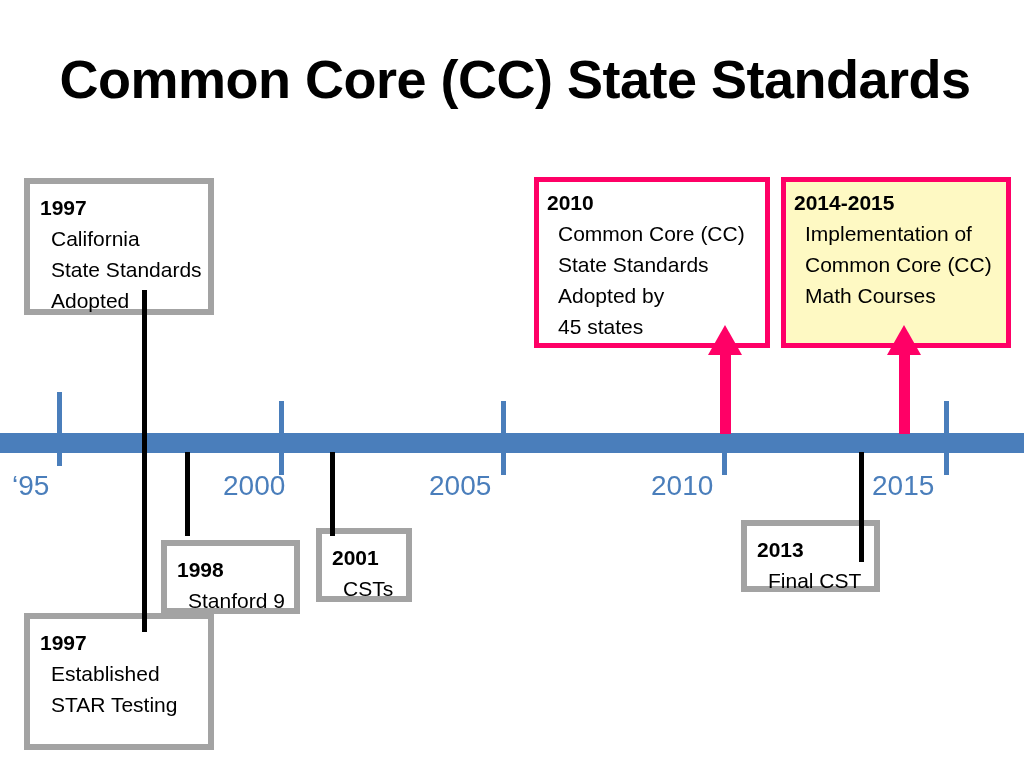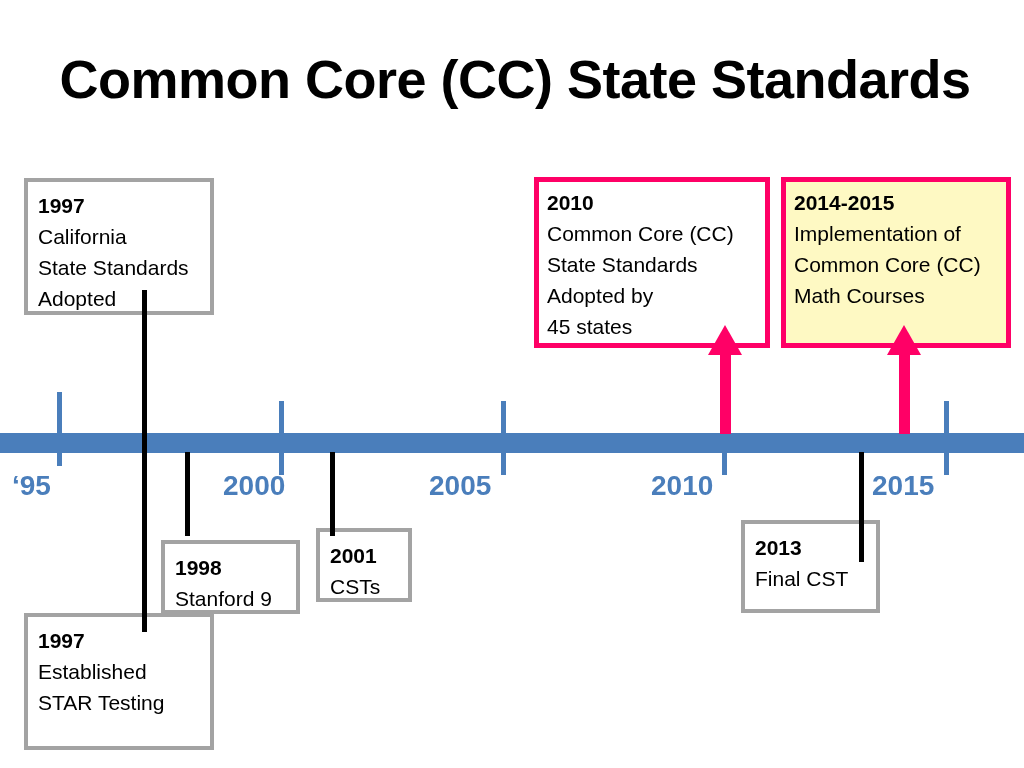"1997" .box { border: 4px solid #a3a3a3 -> 6px solid #a3a3a3 }
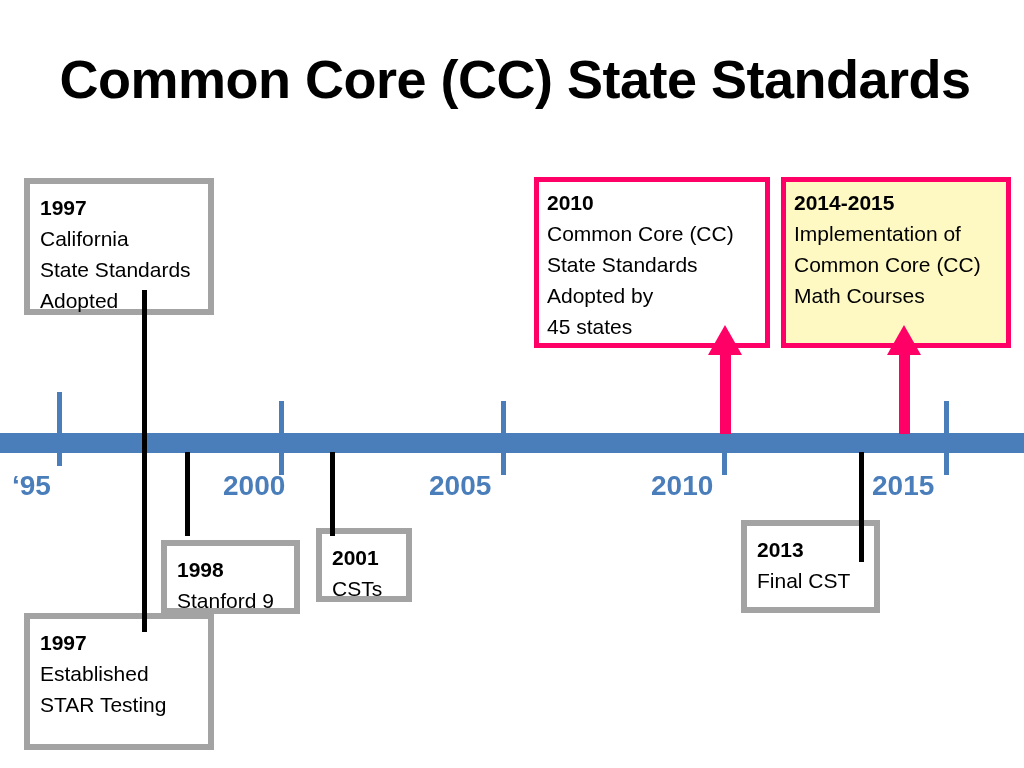"California" .box .ln { margin-left: none -> 11px }
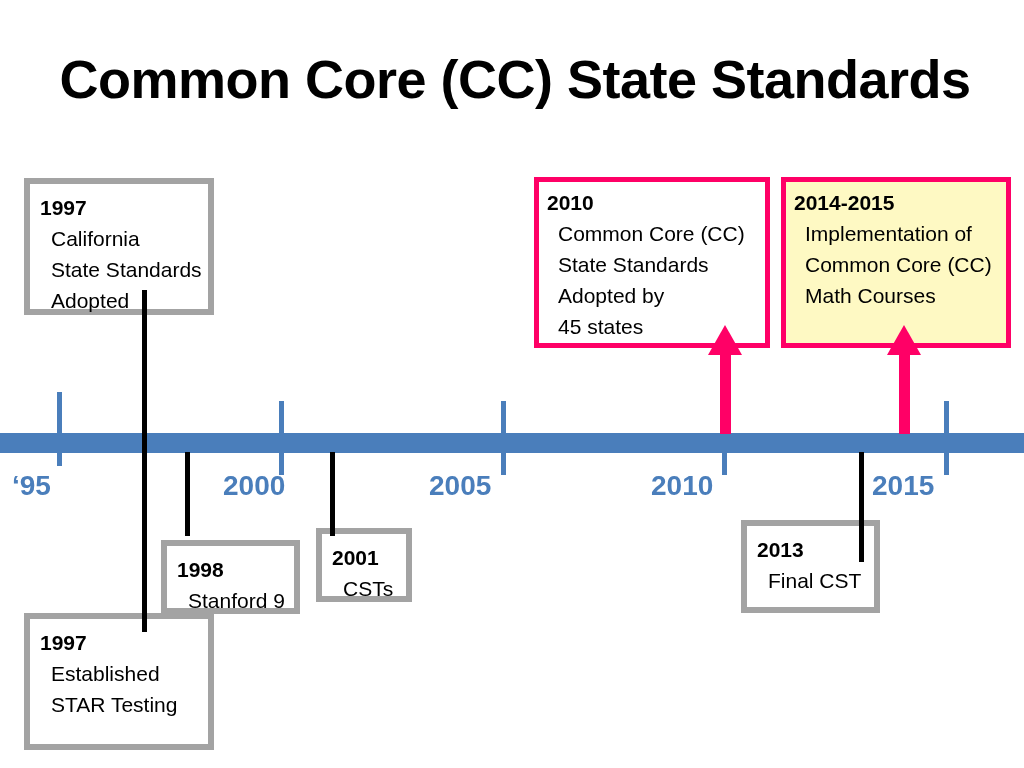"‘95" .tlabel { font-weight: bold -> normal }
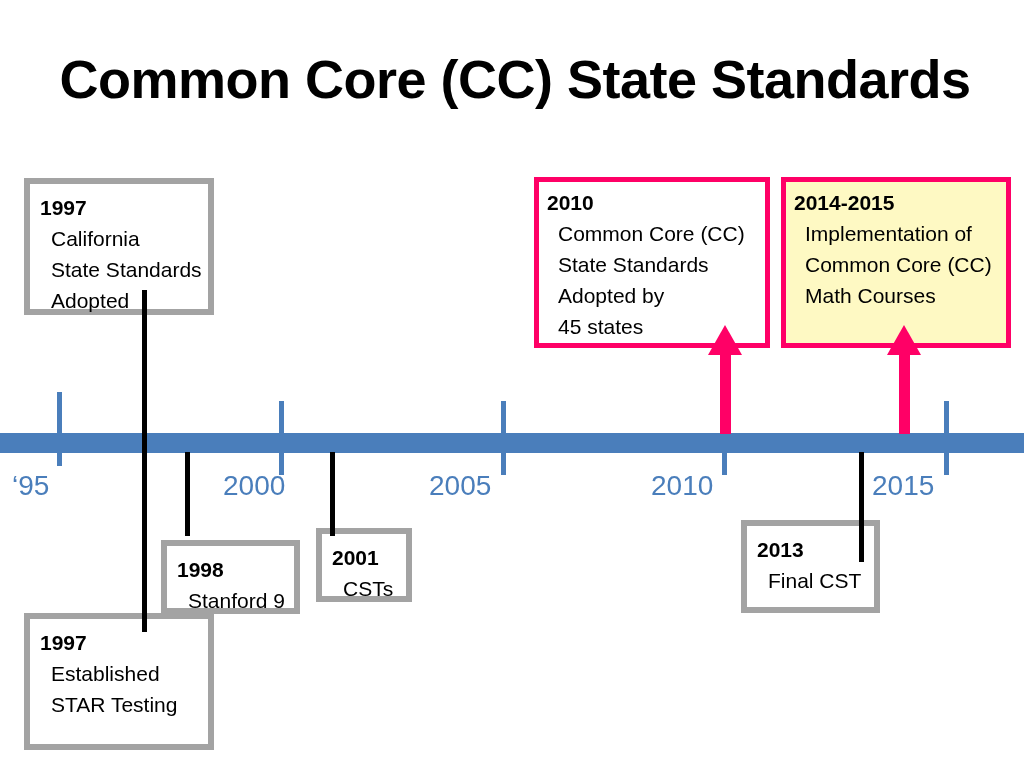"2013" div.box { height: 93px -> 72px }
